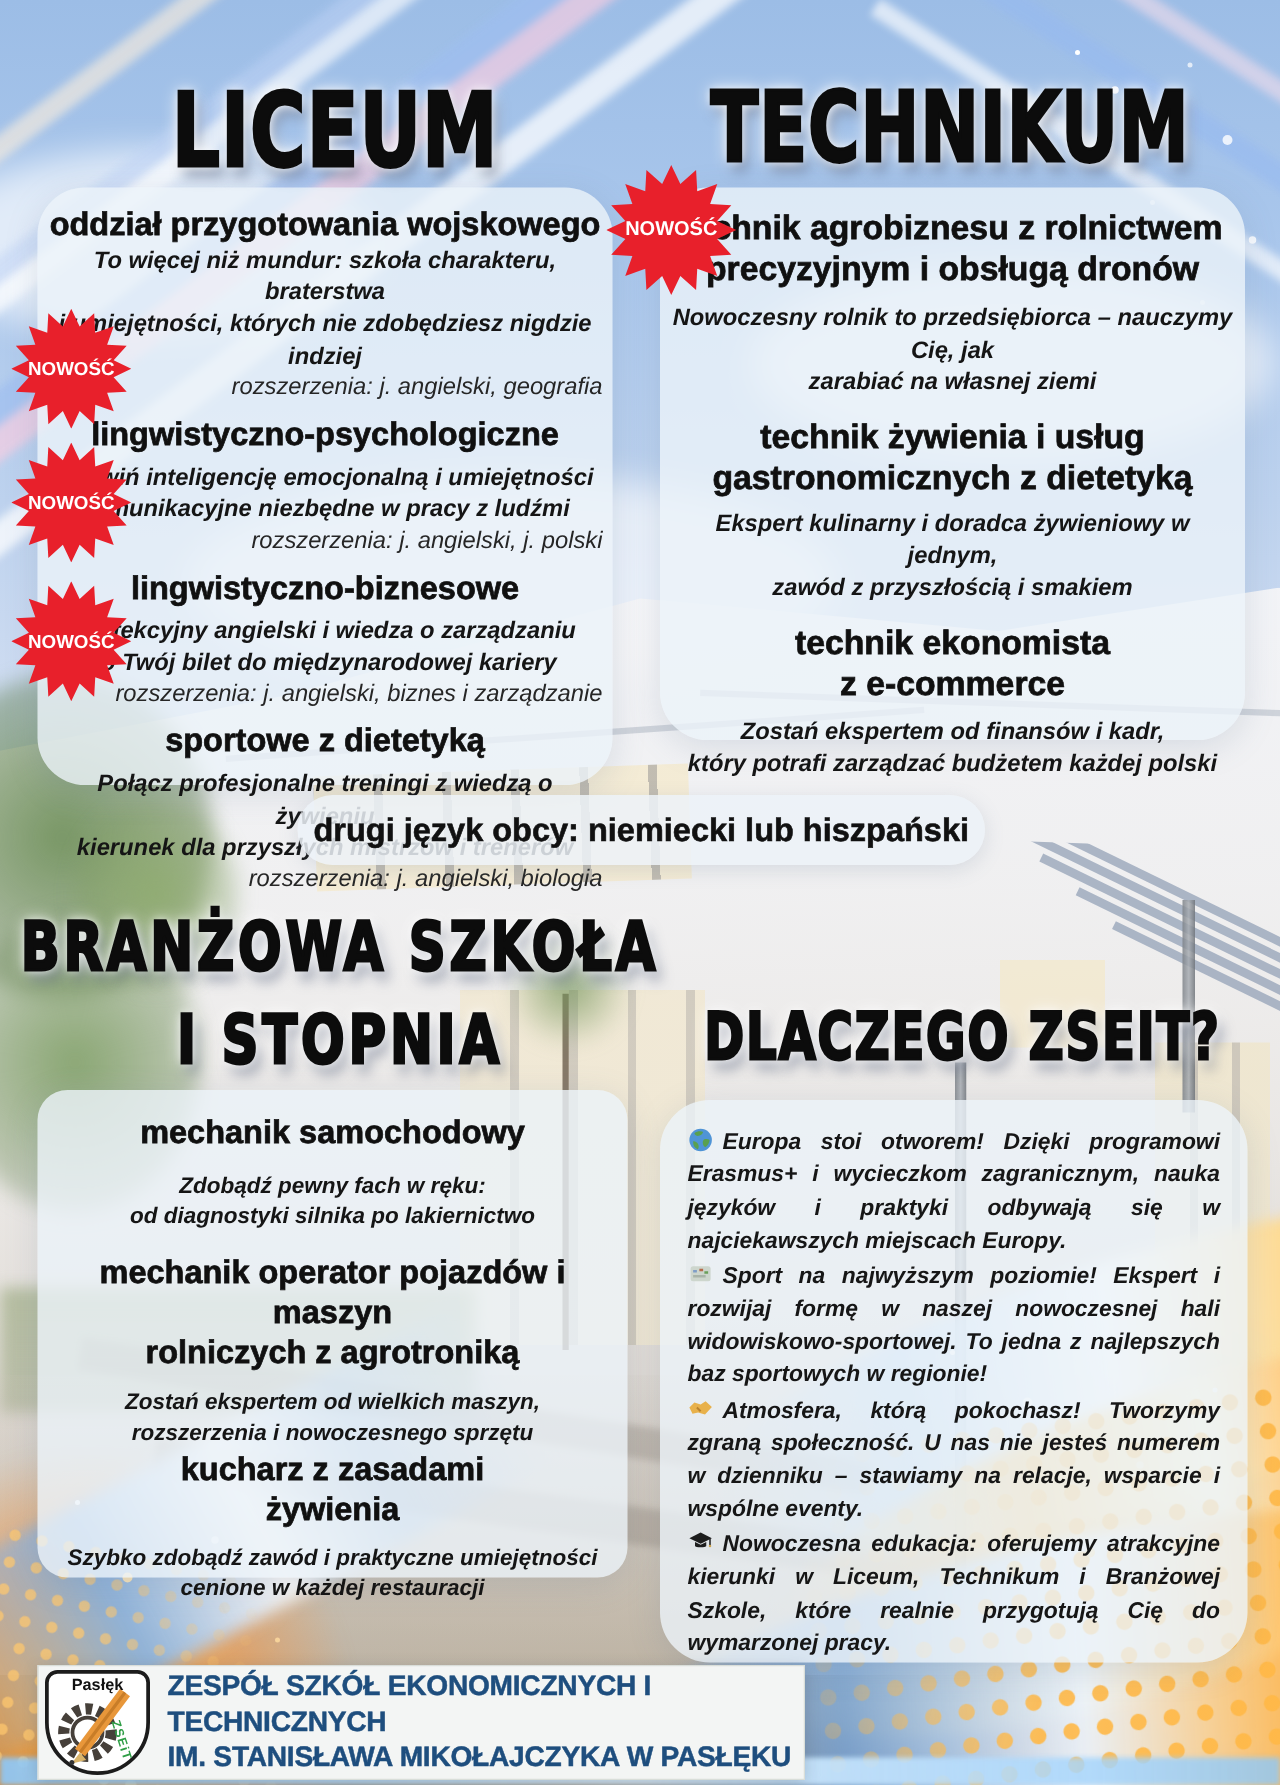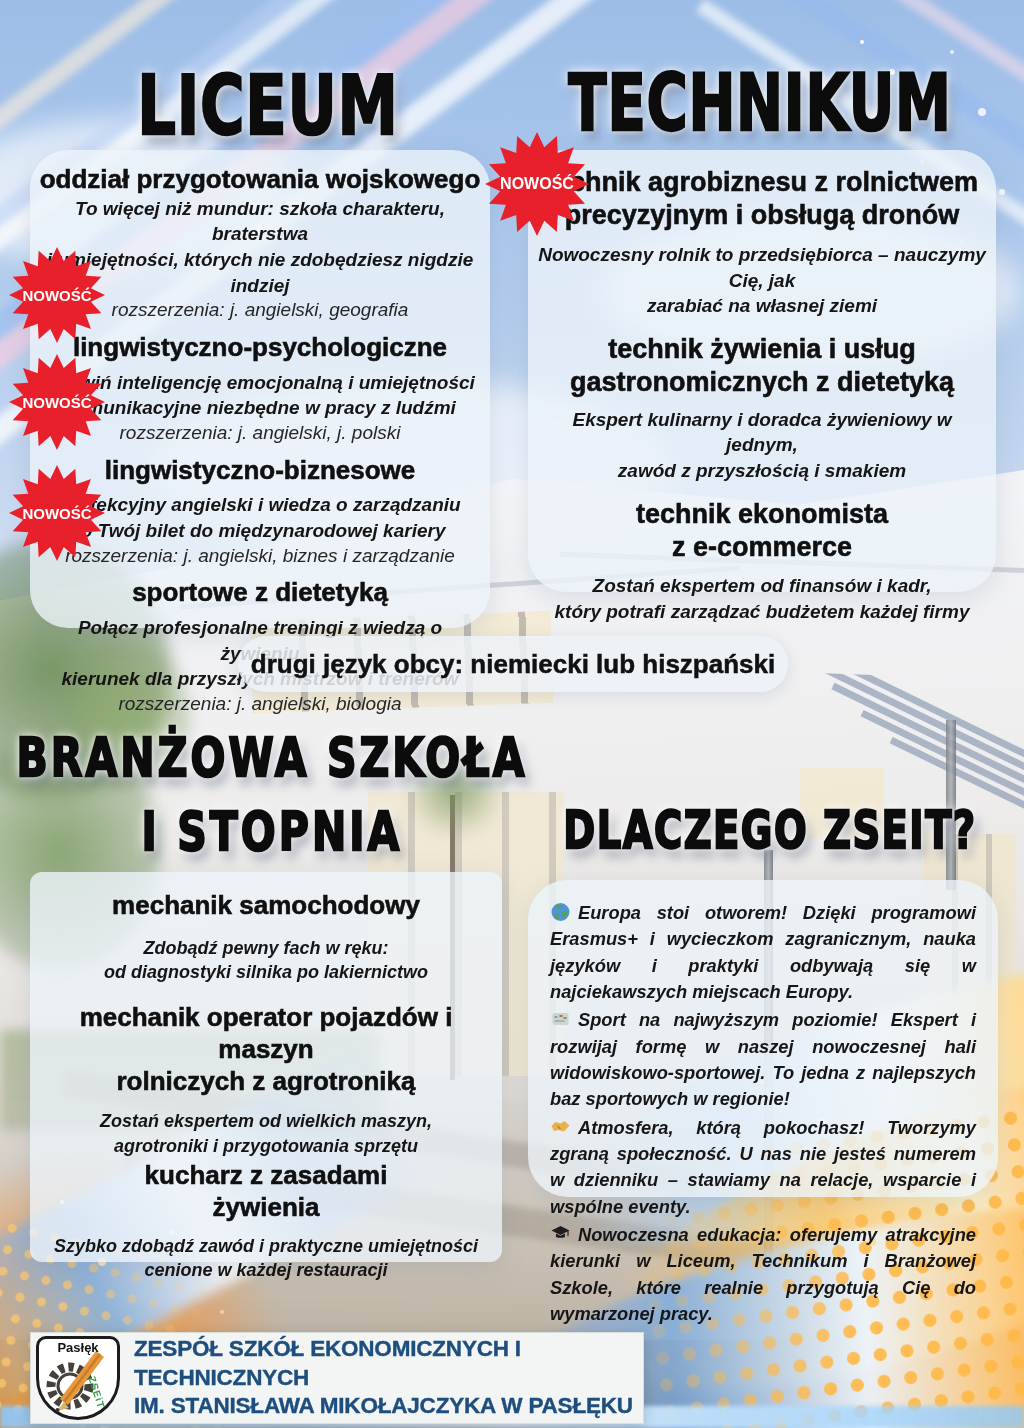"rozszerzenia: j. angielski, geografia" .sec-ext { text-align: none -> right }
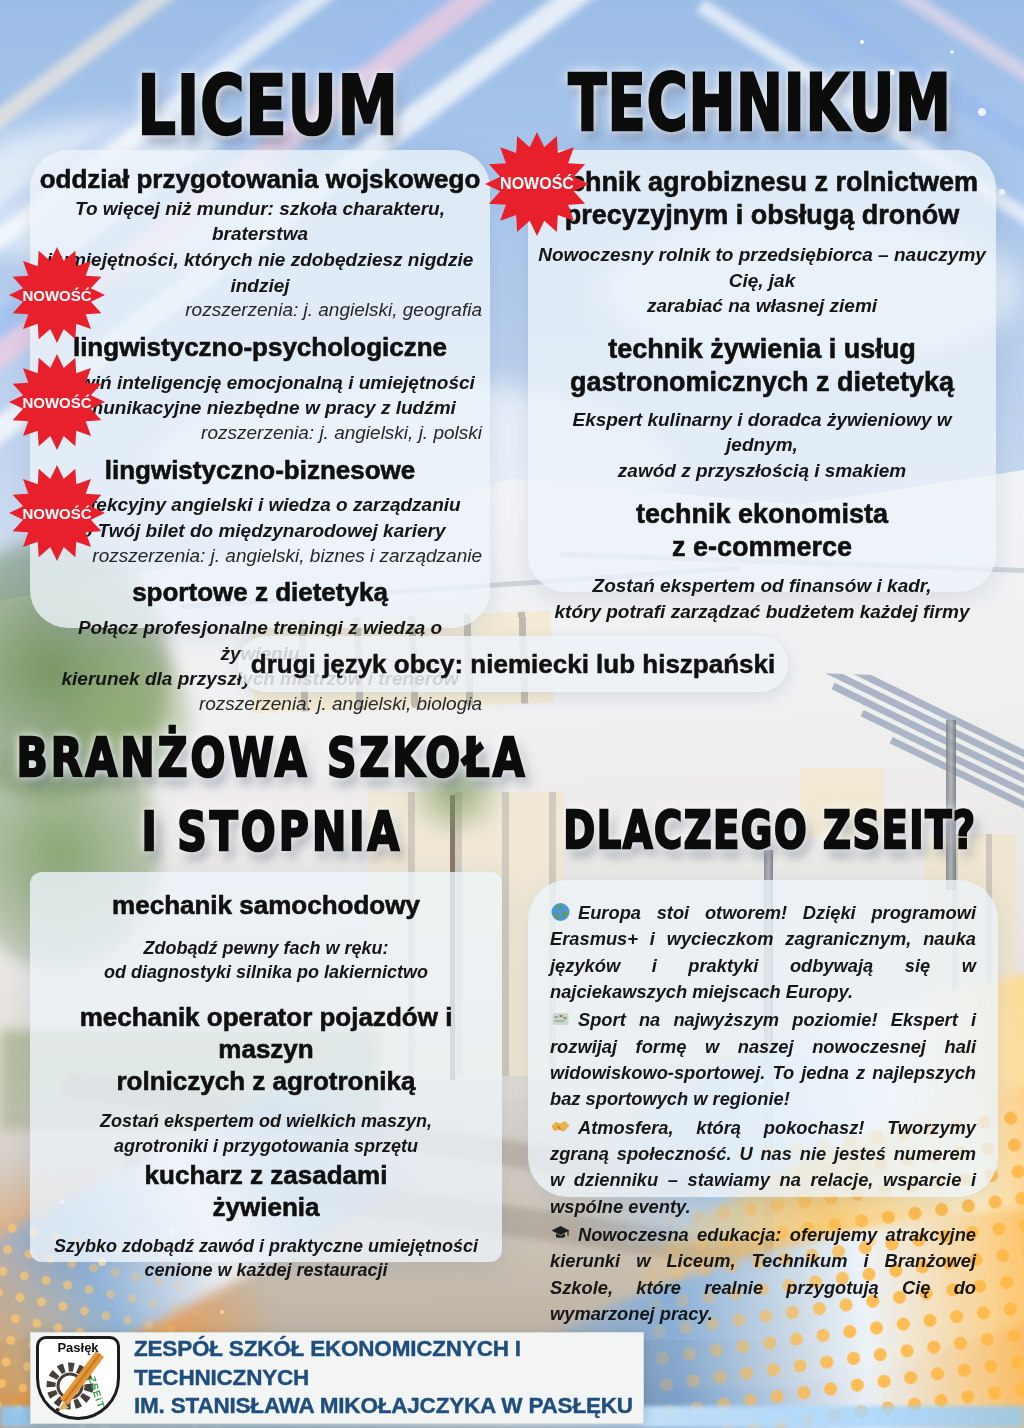"który potrafi zarządzać budżetem każdej" div { text: firmy -> polski }
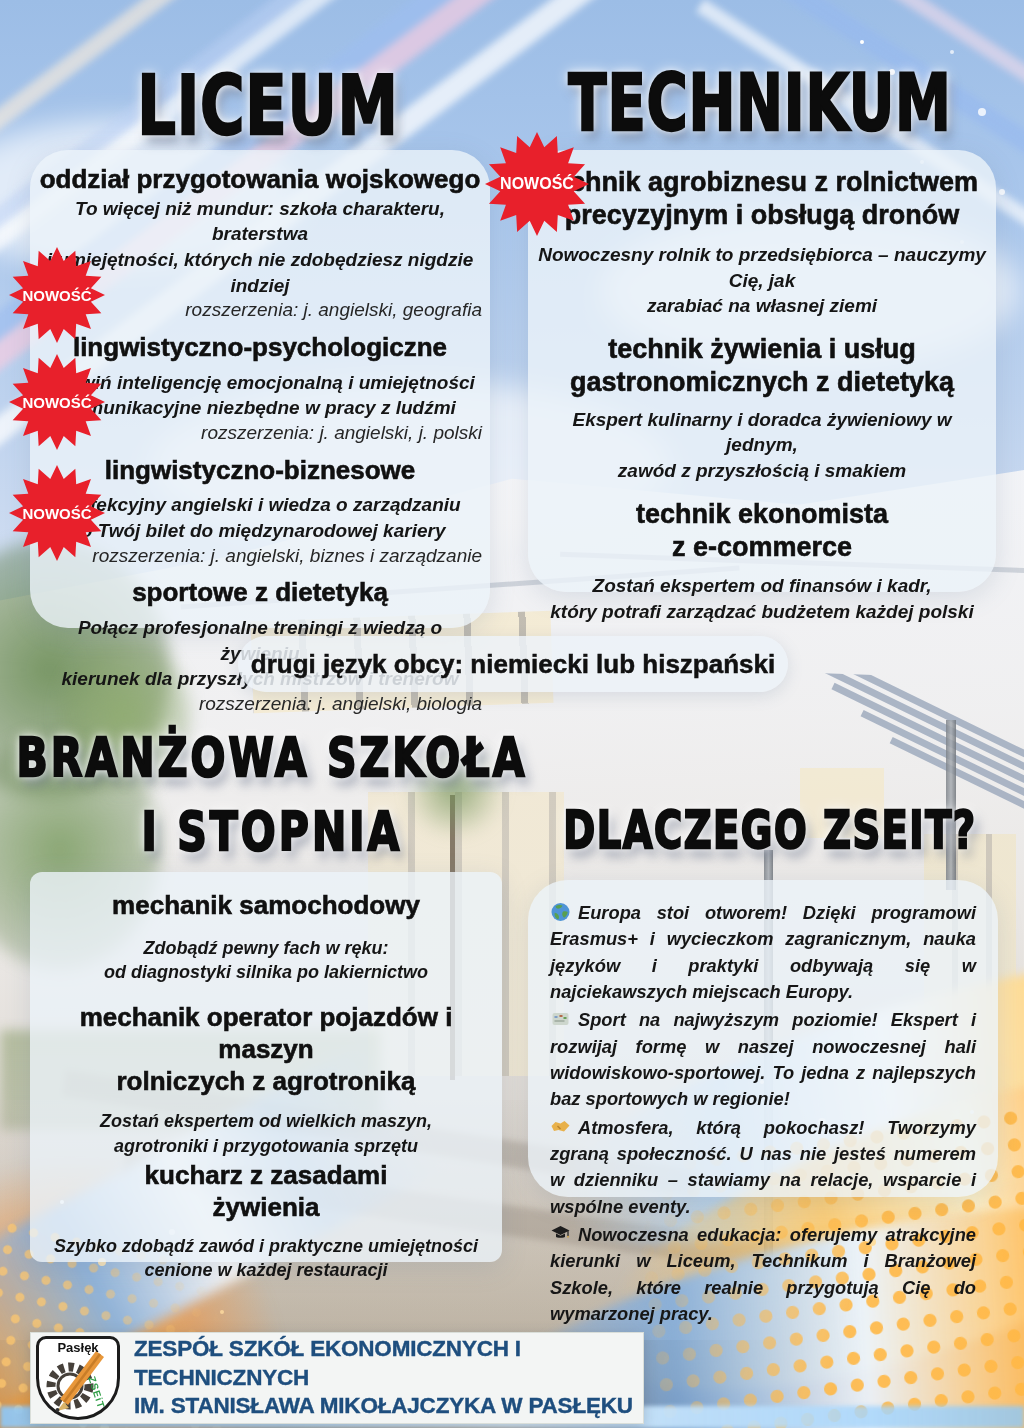"mechanik samochodowy" section.panel { border-radius: 12px -> 24px }
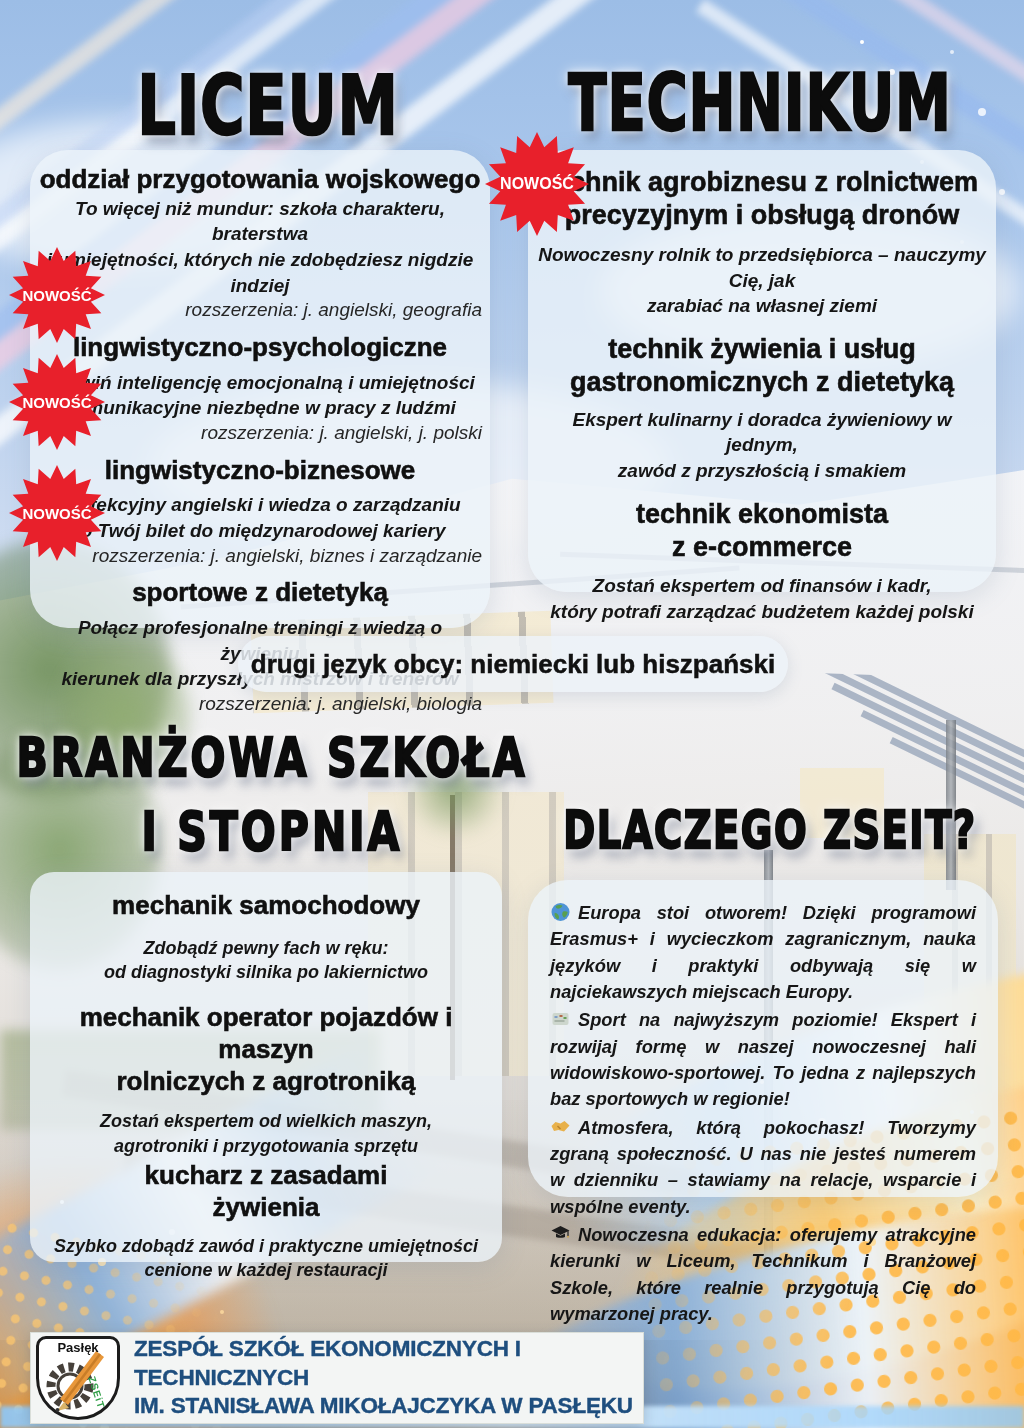"Europa stoi otworem! Dzięki programowi" section.panel { height: 317px -> 450px }
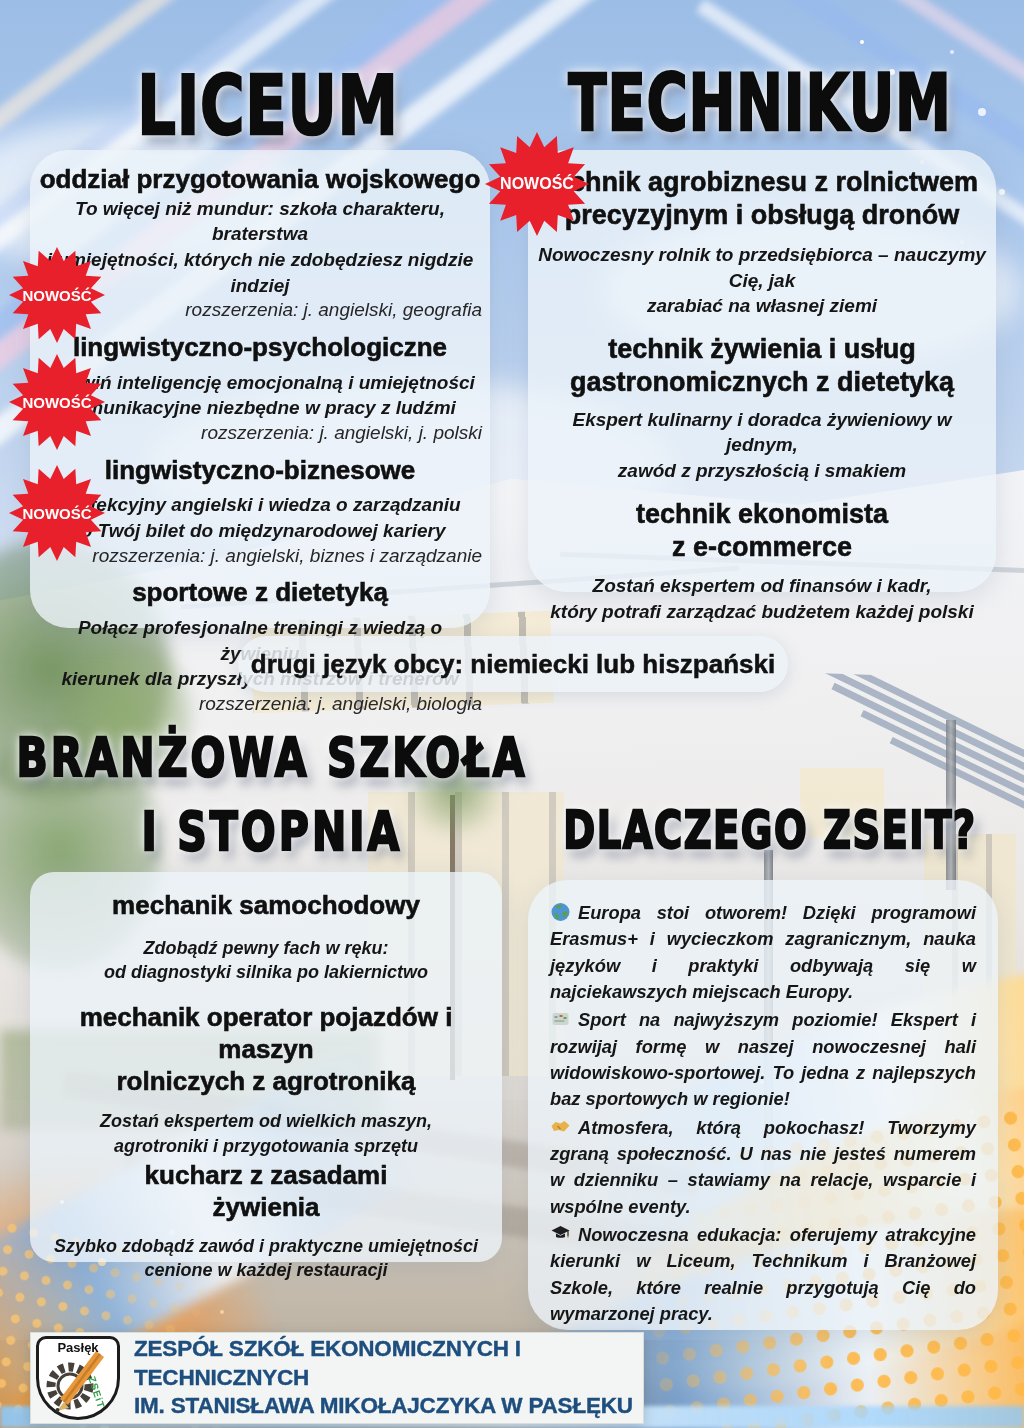"agrotroniki i przygotowania sprzętu" div { text: agrotroniki  i przygotowania -> rozszerzenia  i nowoczesnego }
